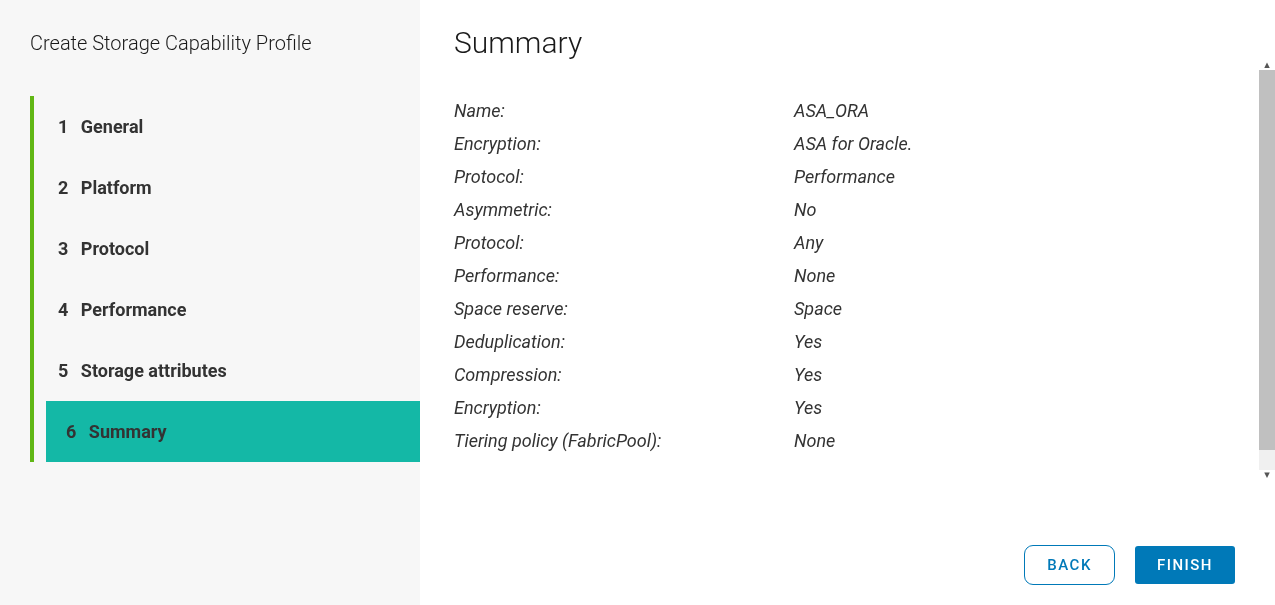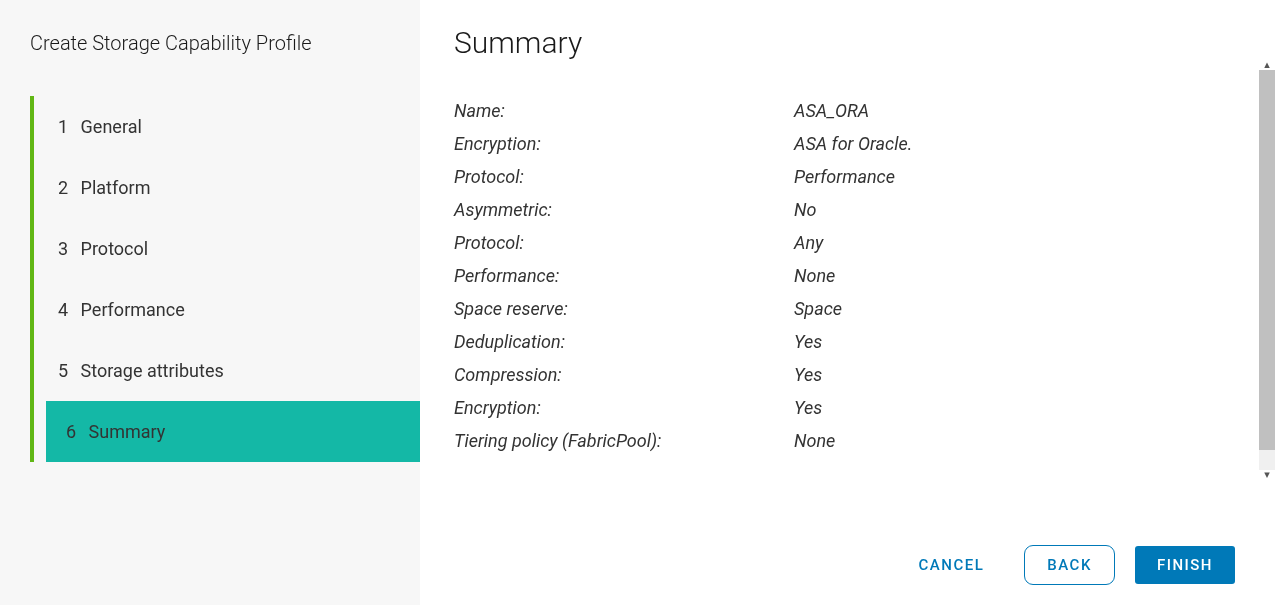"1 General" .nav-item { font-weight: 400 -> 700 }
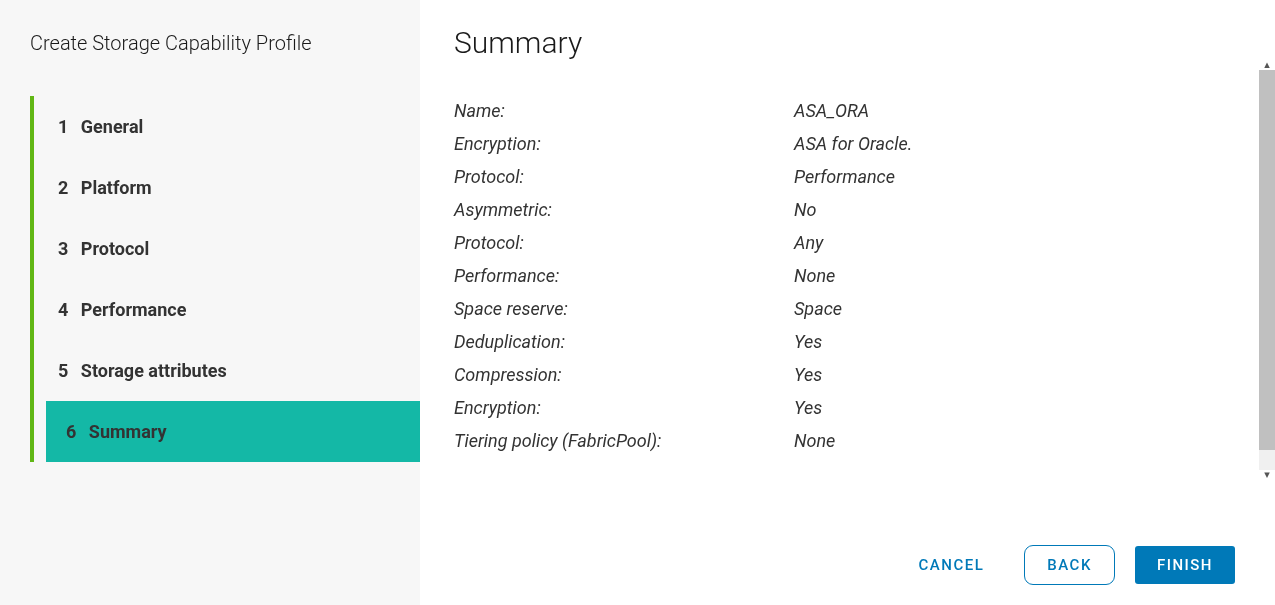"CANCEL" button.btn { html: <button>CANCEL</button> -> none }
